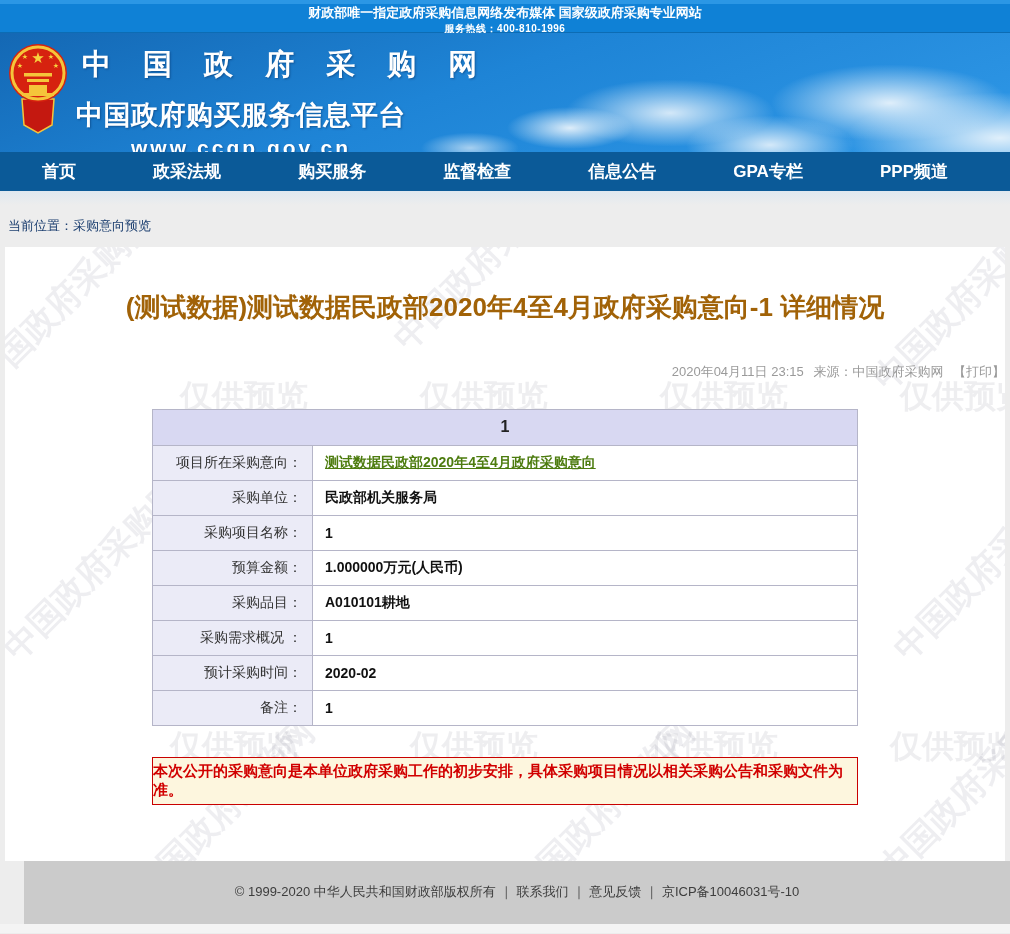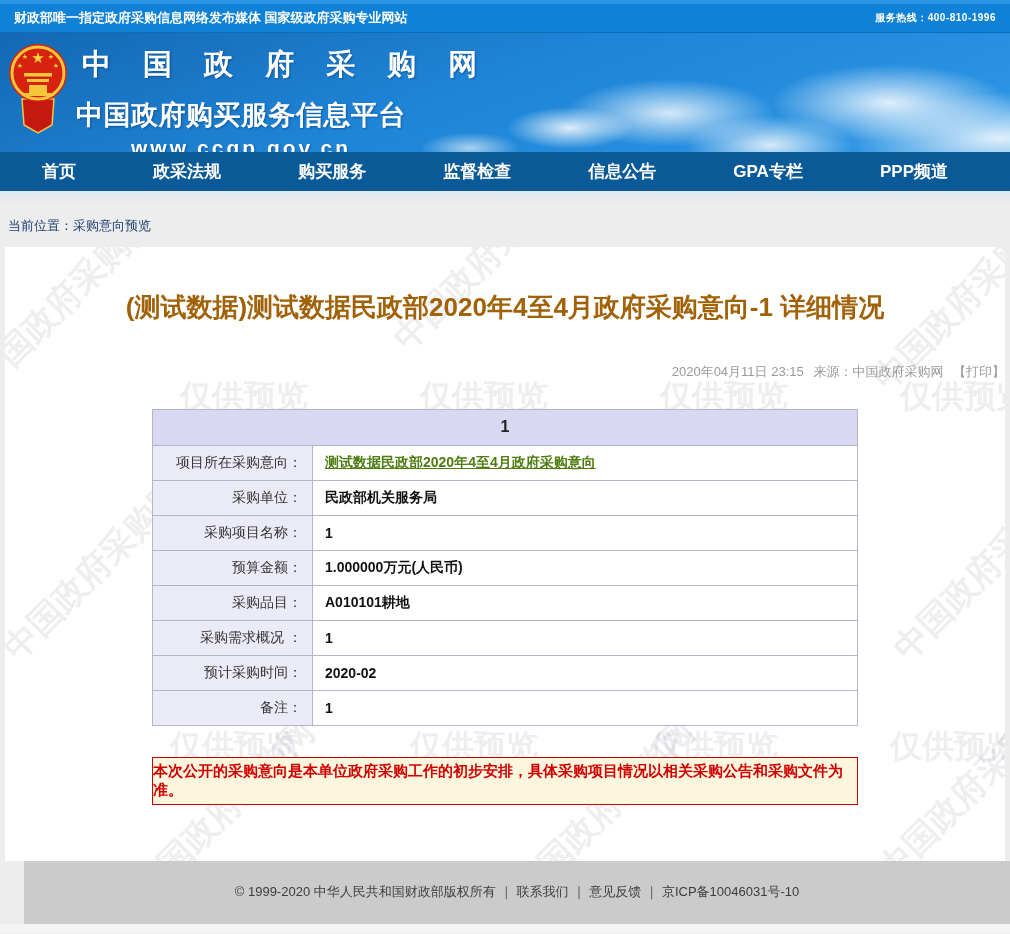"财政部唯一指定政府采购信息网络发布媒体 国家级政府采购专业网站" .top-bar { flex-direction: none -> column }
